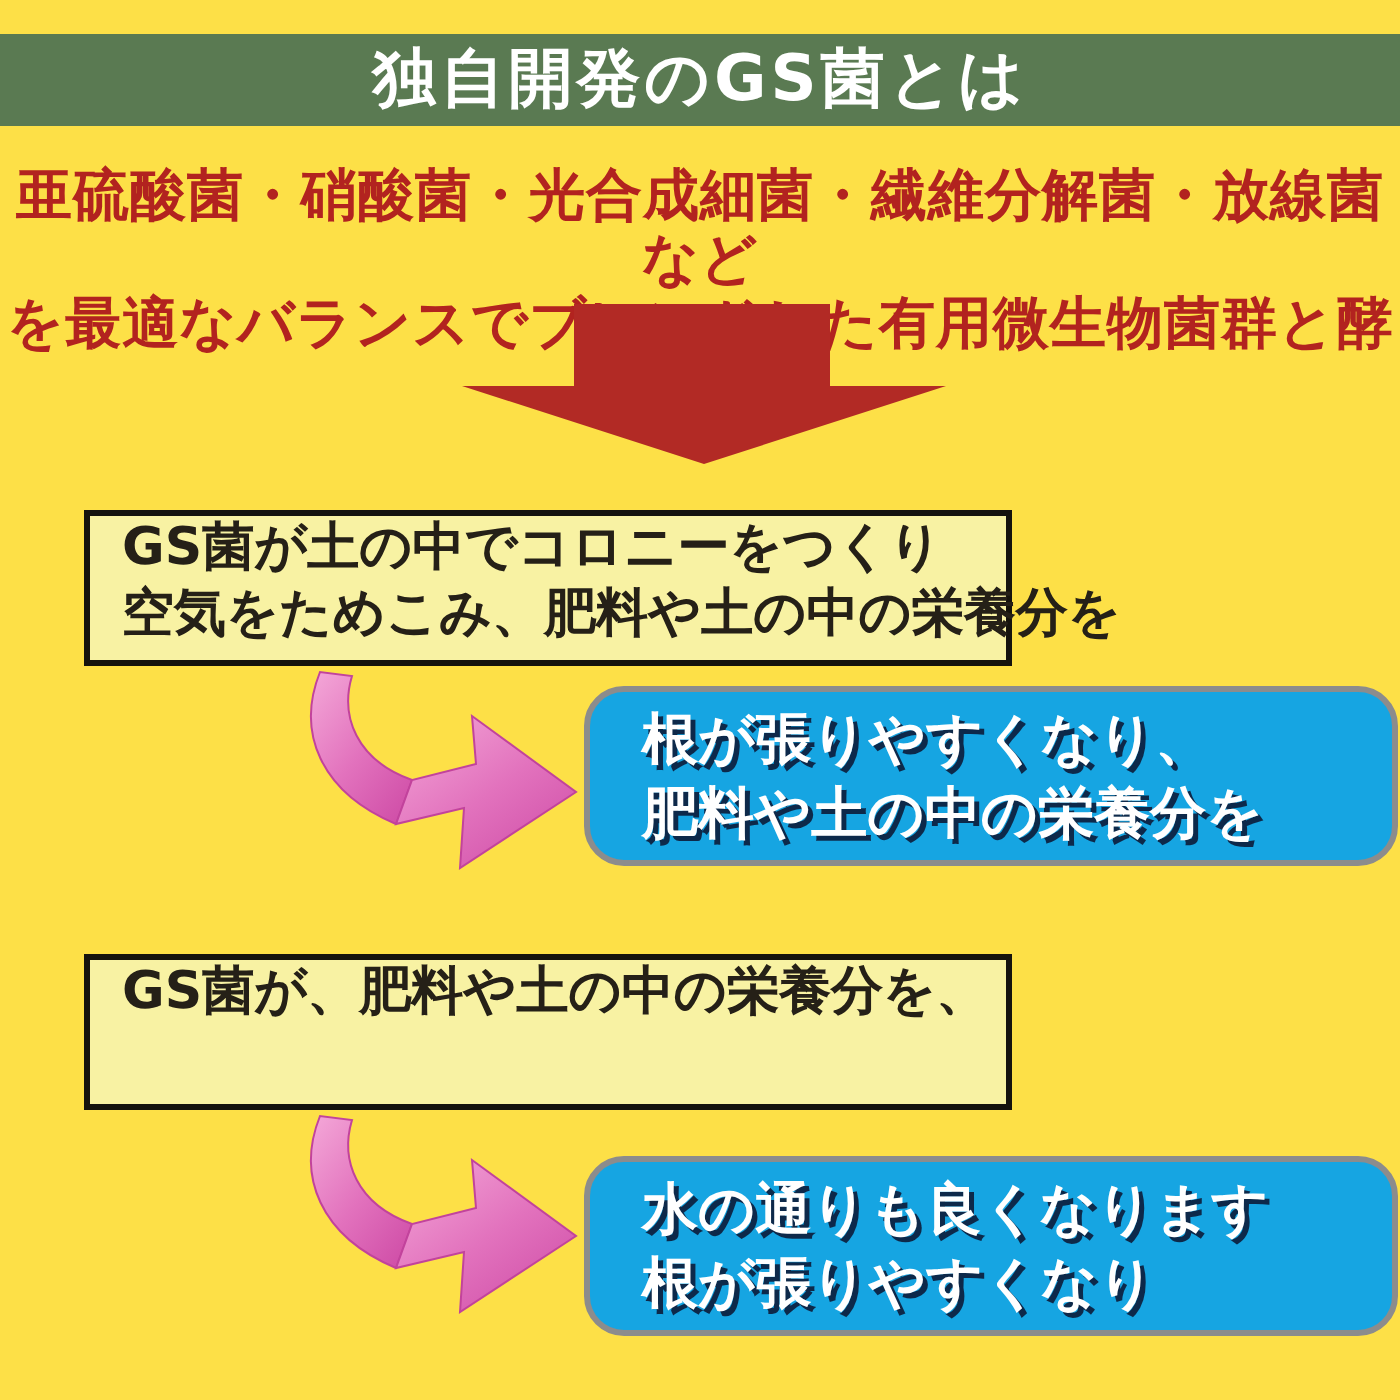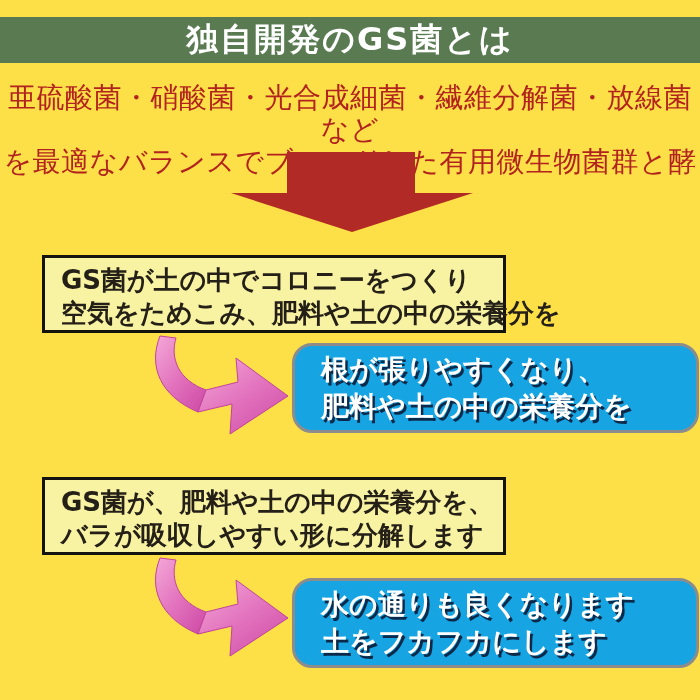"亜硫酸菌・硝酸菌・光合成細菌・繊維分解菌・放線菌など" .intro { font-weight: normal -> bold }
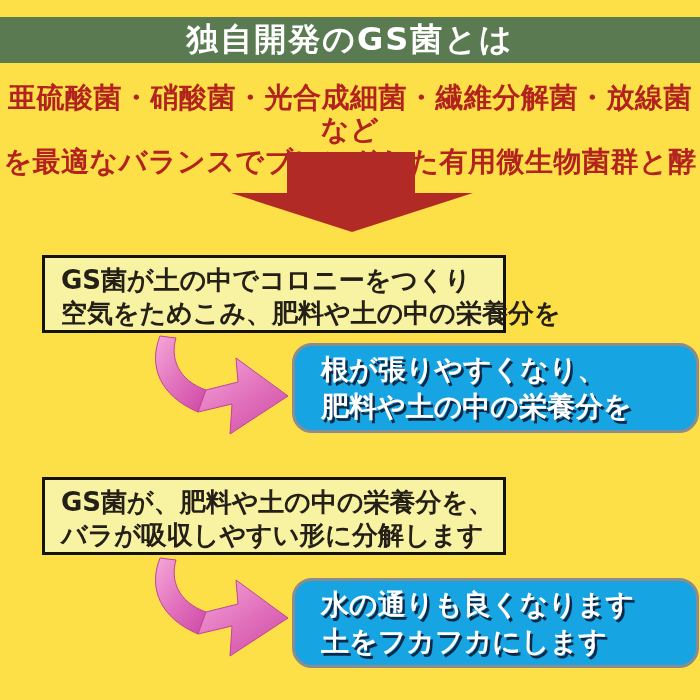"GS菌が土の中でコロニーをつくり" .cause-box { justify-content: flex-end -> flex-start }
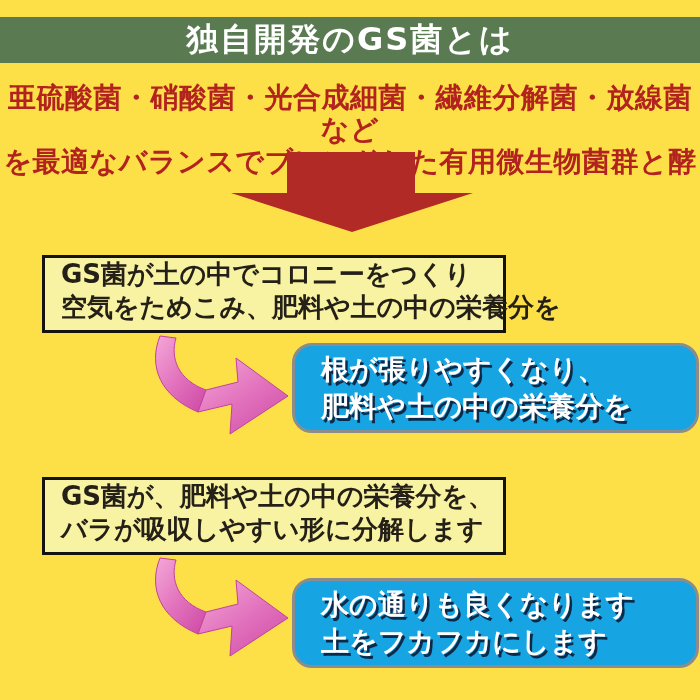"バラが吸収しやすい形に分解します" div.cause-line { html: <div>バラが吸収しやすい形に分解します</div> -> none }
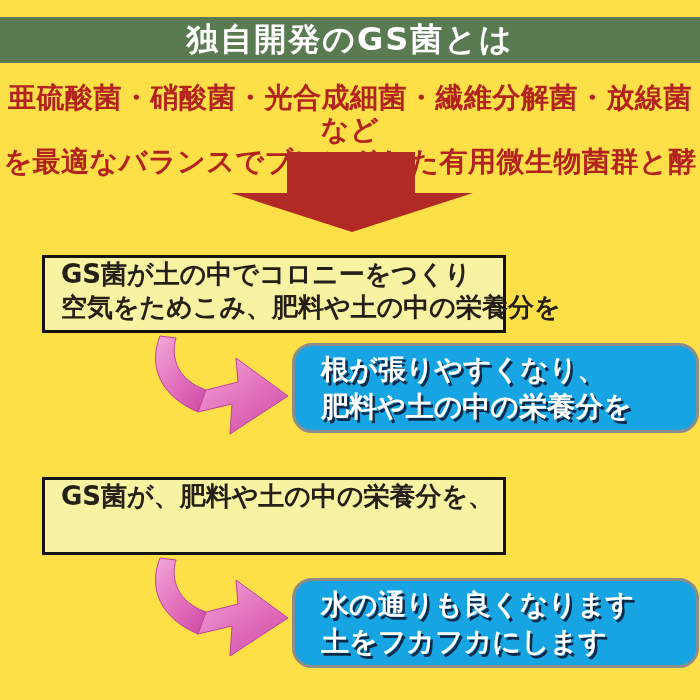"土をフカフカにします" div.effect-line { text: 土をフカフカにします -> 根が張りやすくなり }
